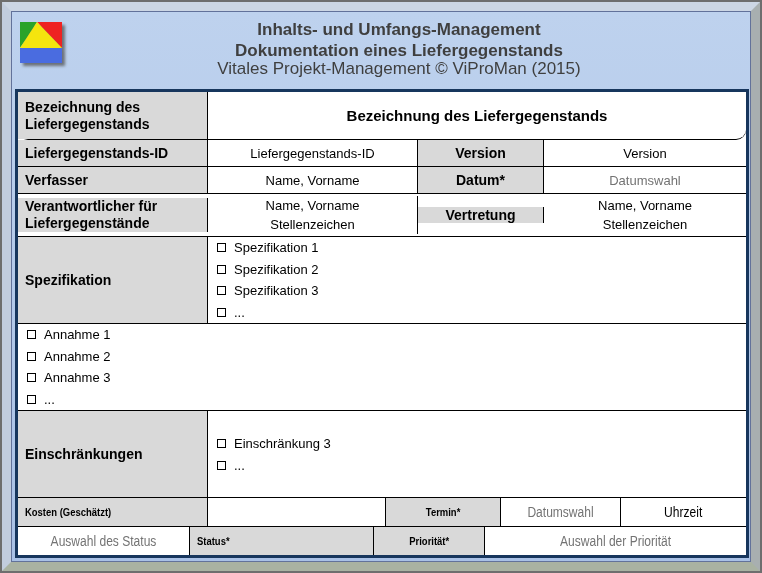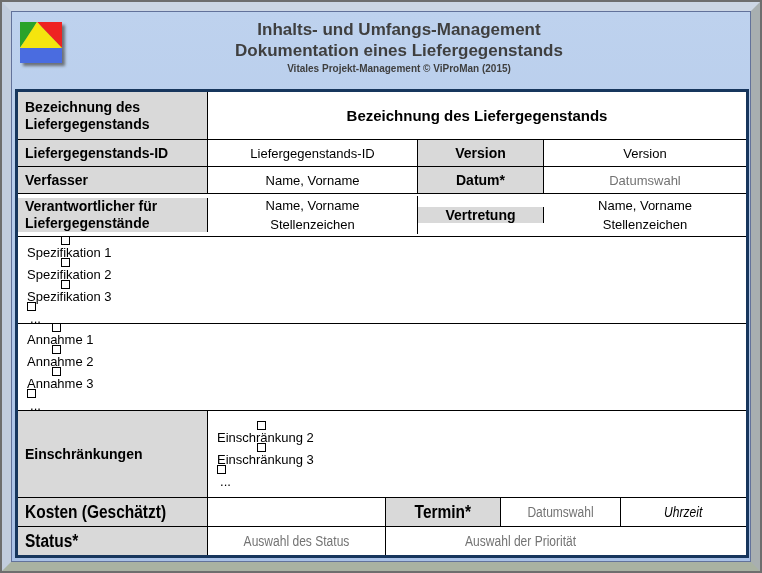"Vitales Projekt-Management © ViProMan" .subtitle { font-size: 10px -> 17px; font-weight: bold -> normal }
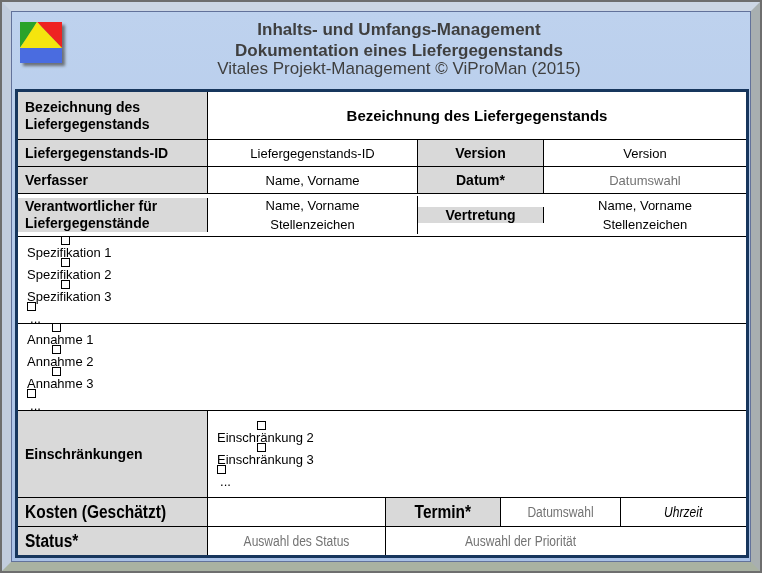"Bezeichnung des Liefergegenstands" .h48 { border-radius: none -> 10px }
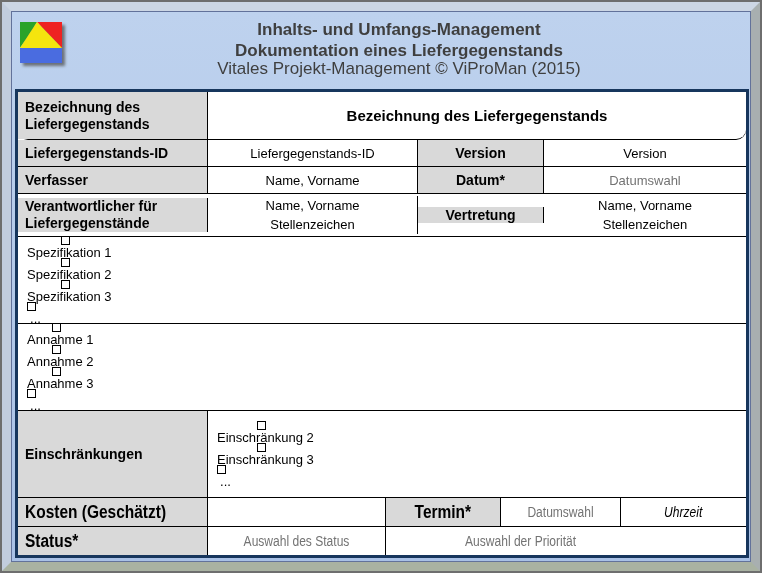"Spezifikation 1" .check-item { flex-direction: column -> none }
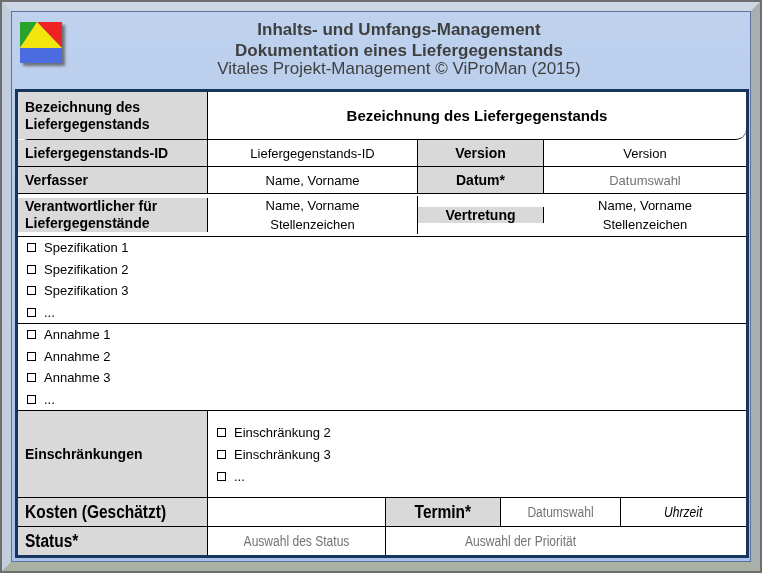"Spezifikation" div.cell { html: none -> <div>Spezifikation</div> }
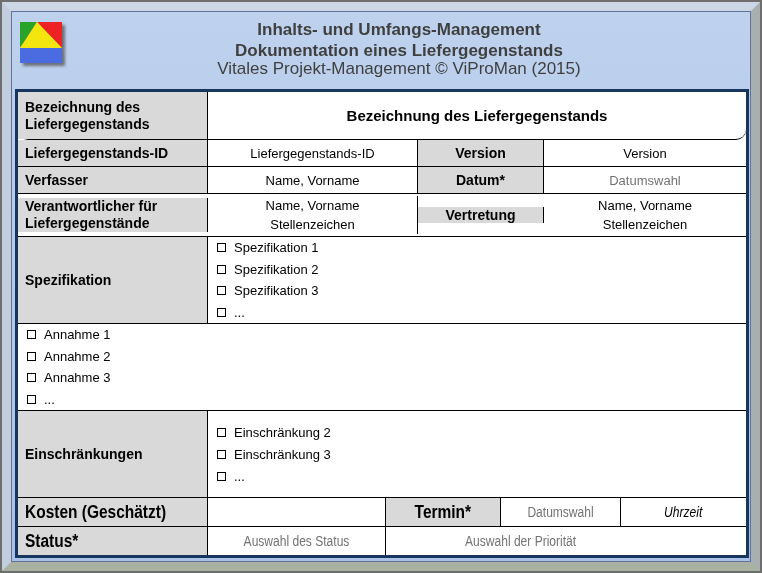"Einschränkung 2" div.check-item { html: <div> <span></span> <span>Einschränkung 2</span> </div> -> none }
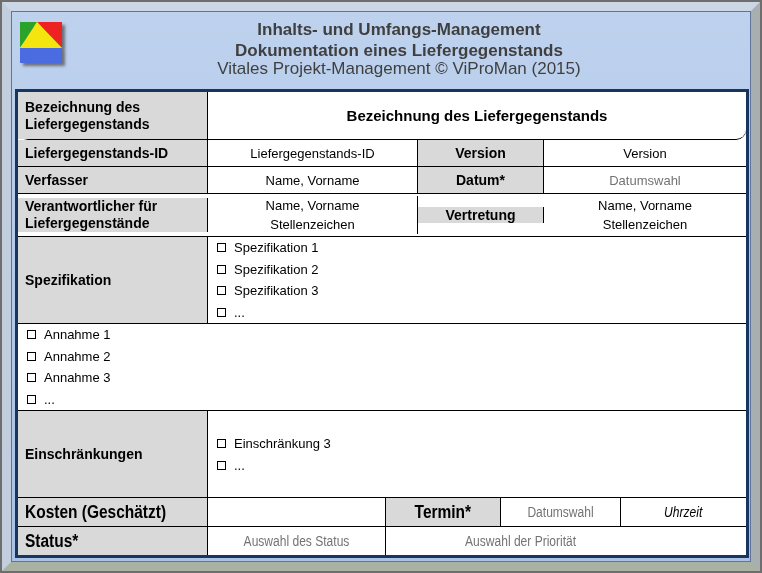"Kosten (Geschätzt)" .bot-lbl { font-size: 18px -> 11px }
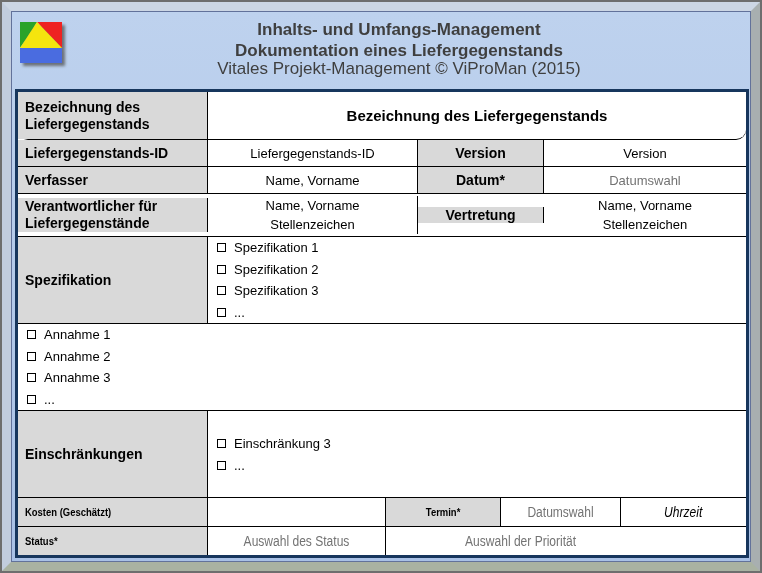"Uhrzeit" .w-e2 { font-style: italic -> none }
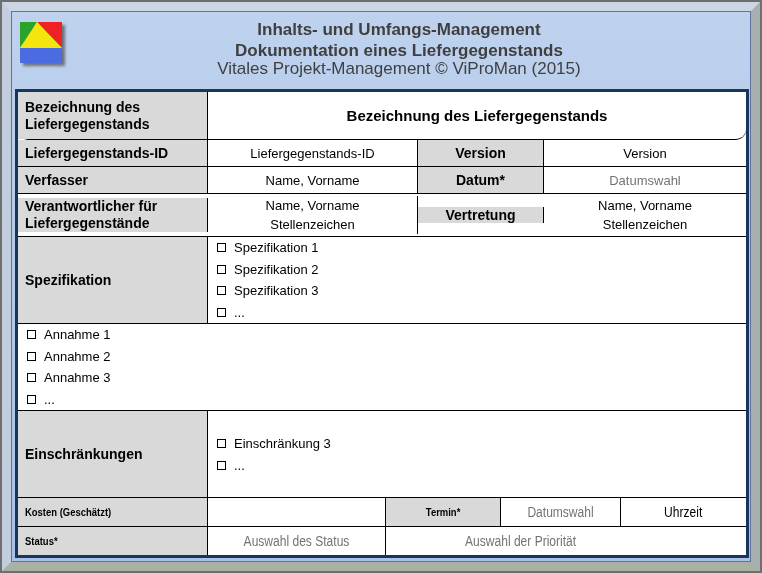"Status*" div.cell { order: before "Auswahl des Status" -> after "Auswahl des Status" }
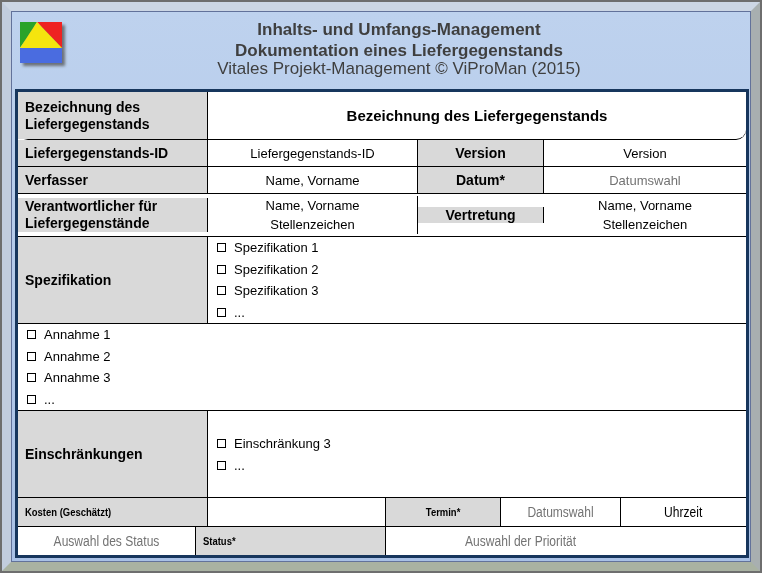"Priorität*" div.cell { html: none -> <div> <span>Priorität*</span> </div> }
